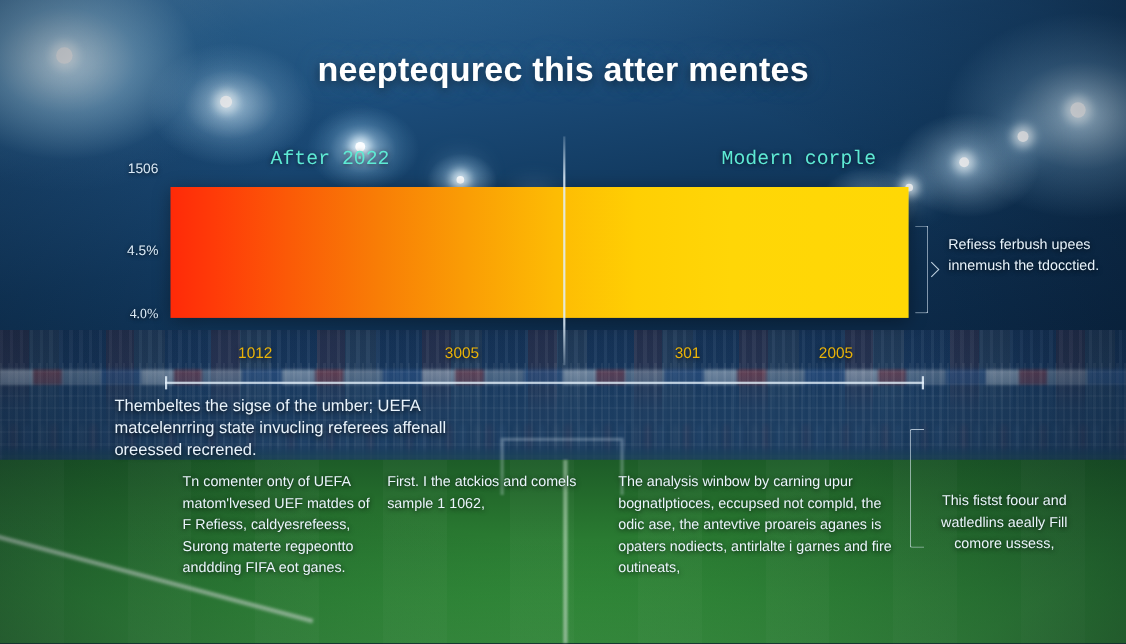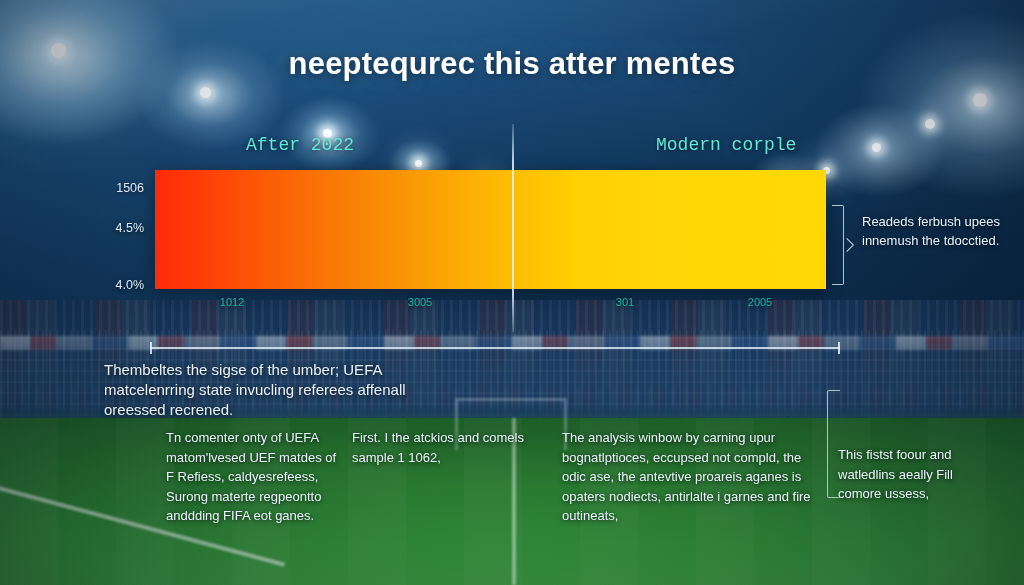"1506" div.ytick { top: 181px -> 146px }
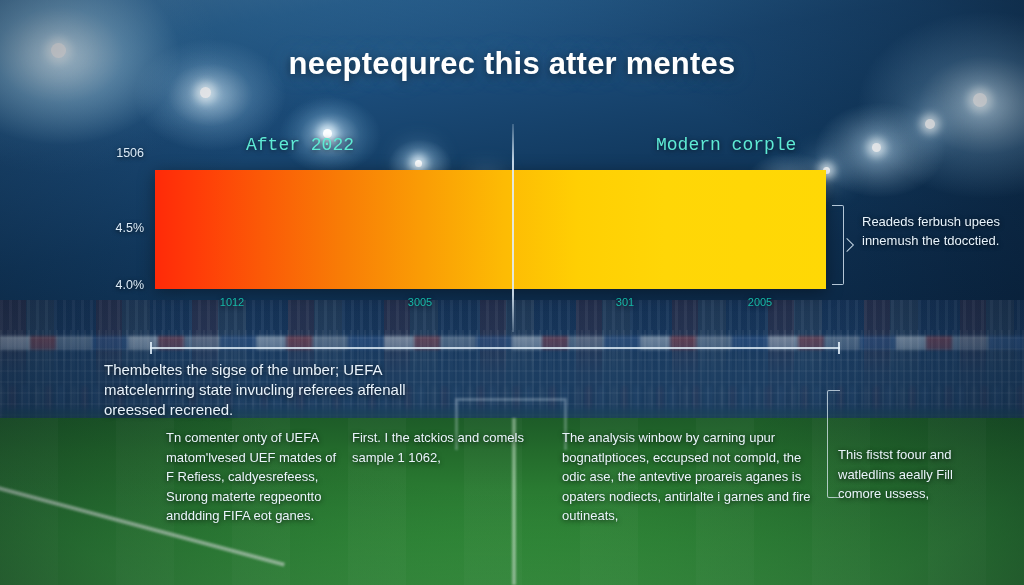"Readeds ferbush upees innemush the" div.callout-text { text: Readeds -> Refiess }
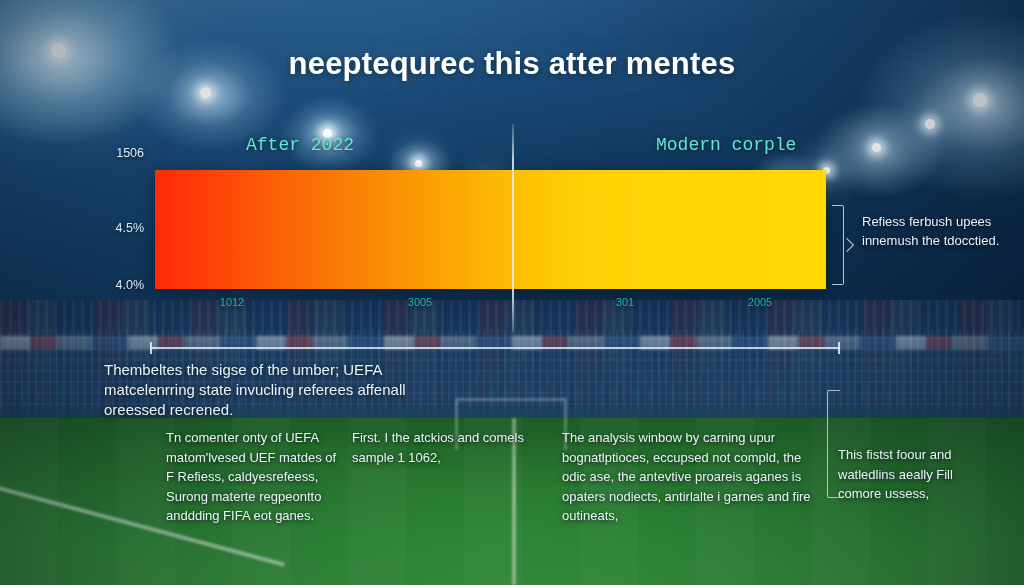"4.0%" div.ytick { font-family: none -> Liberation Serif, serif }
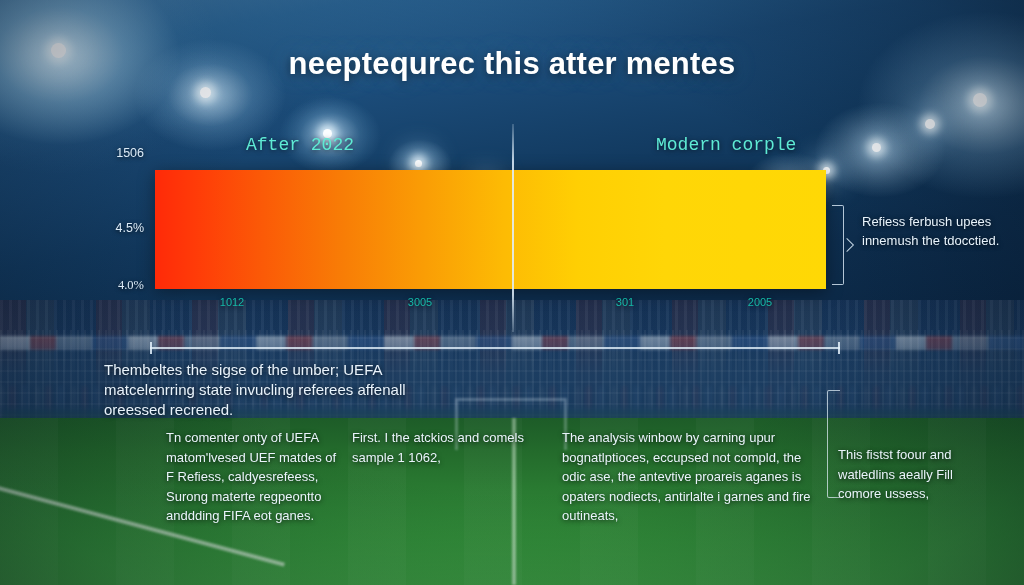"1012" .xtick { color: #14b8a6 -> #eab308; font-size: 11px -> 14px; top: 296px -> 312px }
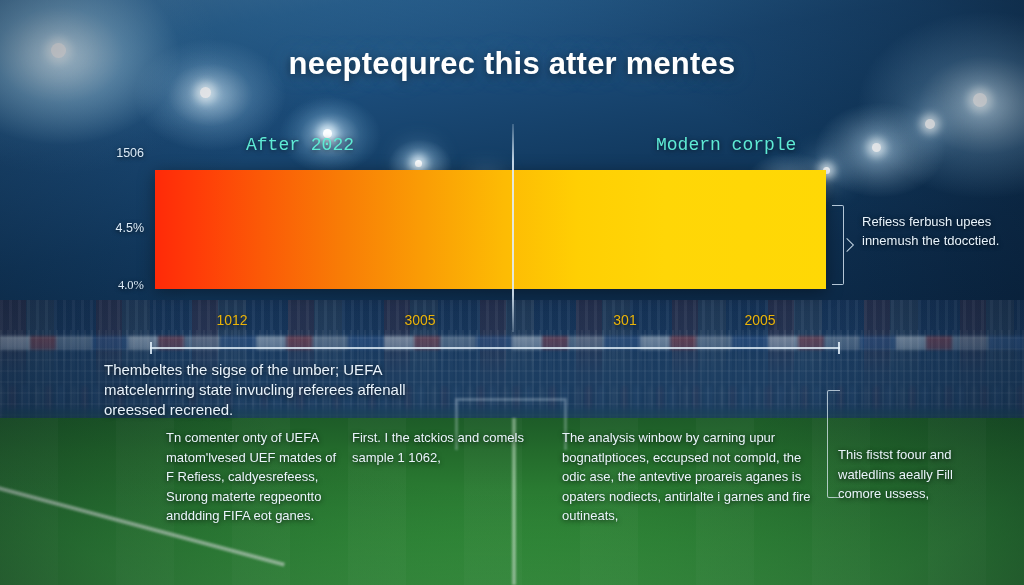"This fistst foour and watledlins" .c4 { text-align: none -> center }
